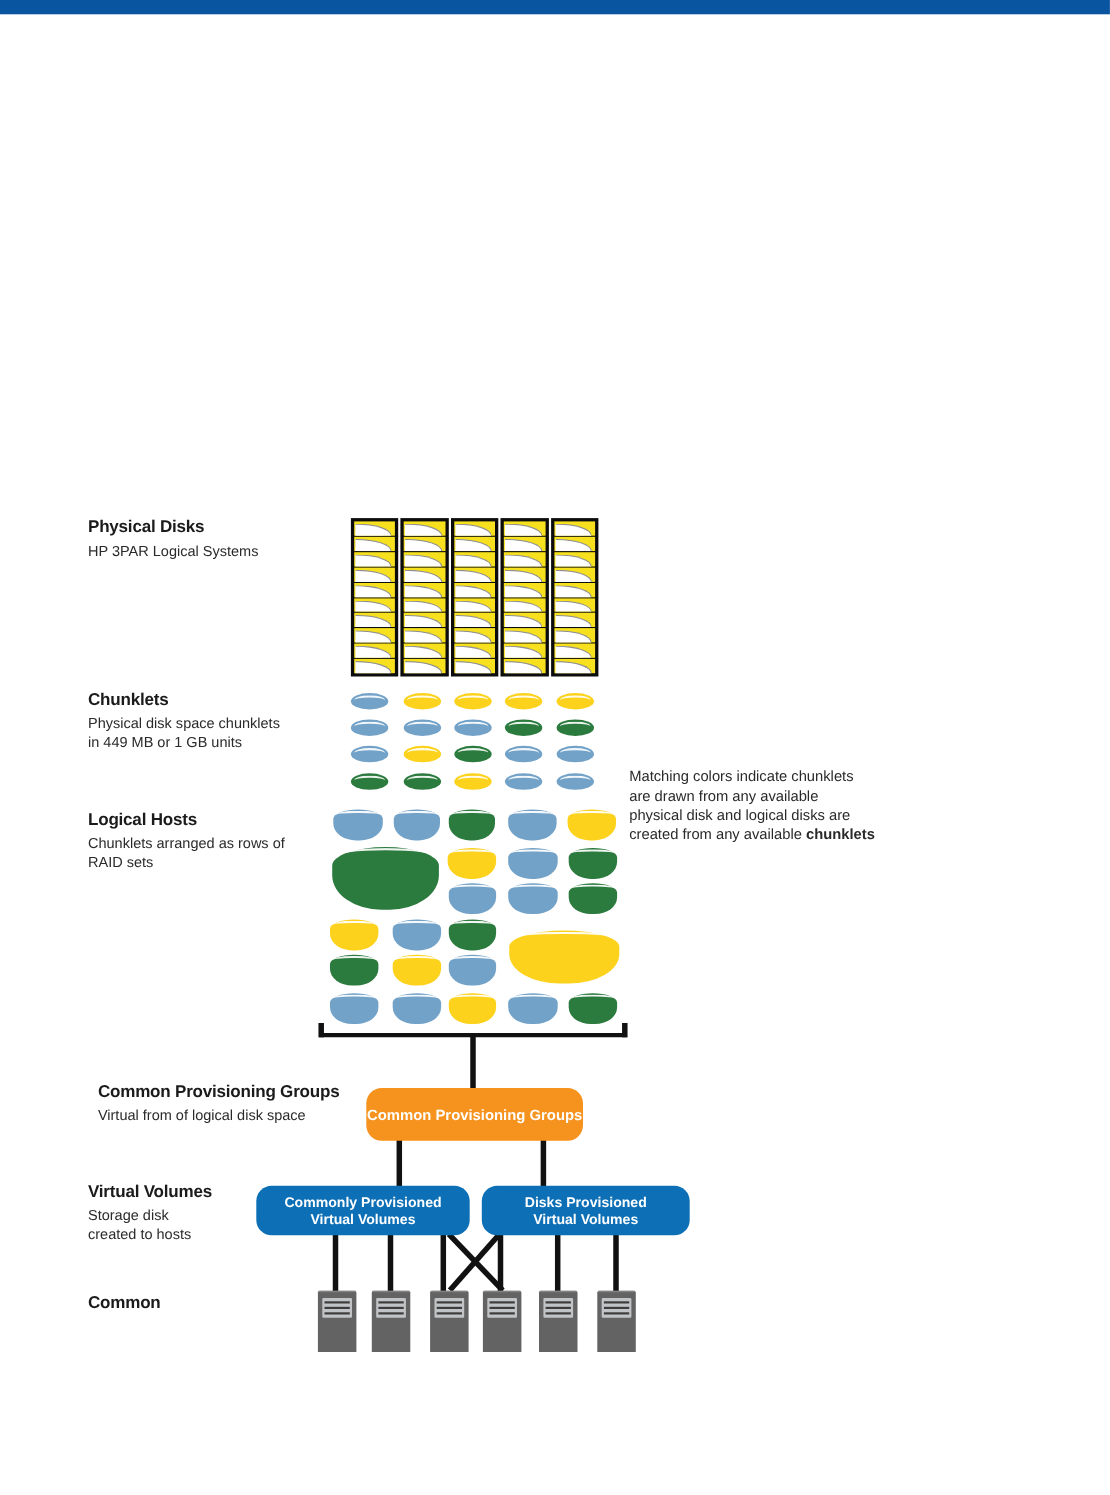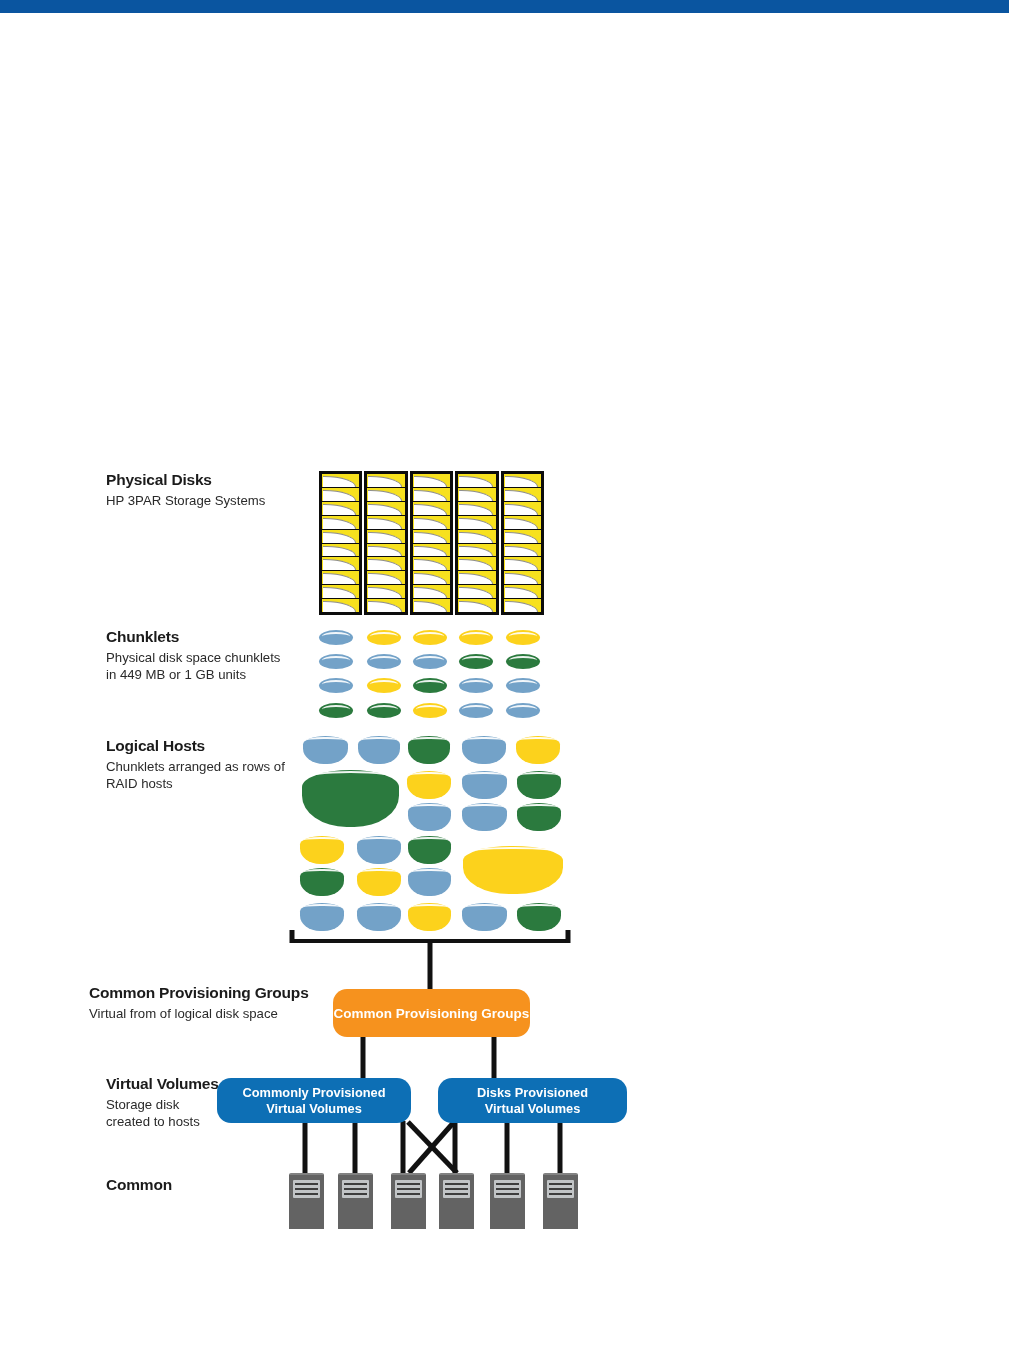"Physical Disks" .label-block { left: 106px -> 80px }
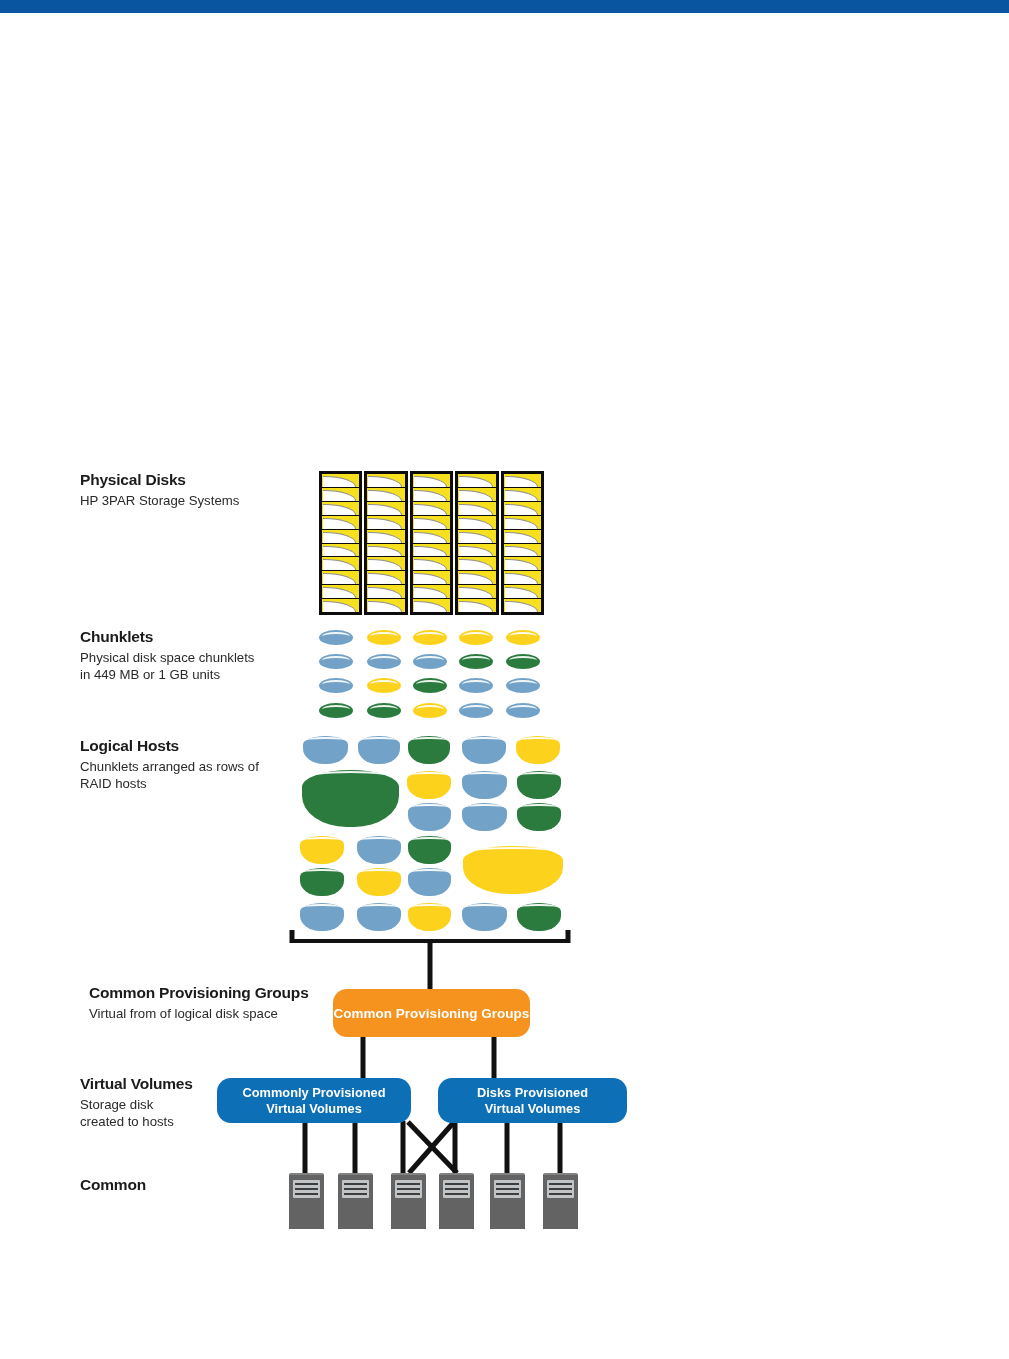"HP 3PAR Storage Systems" div.label-sub { text: Storage -> Logical }
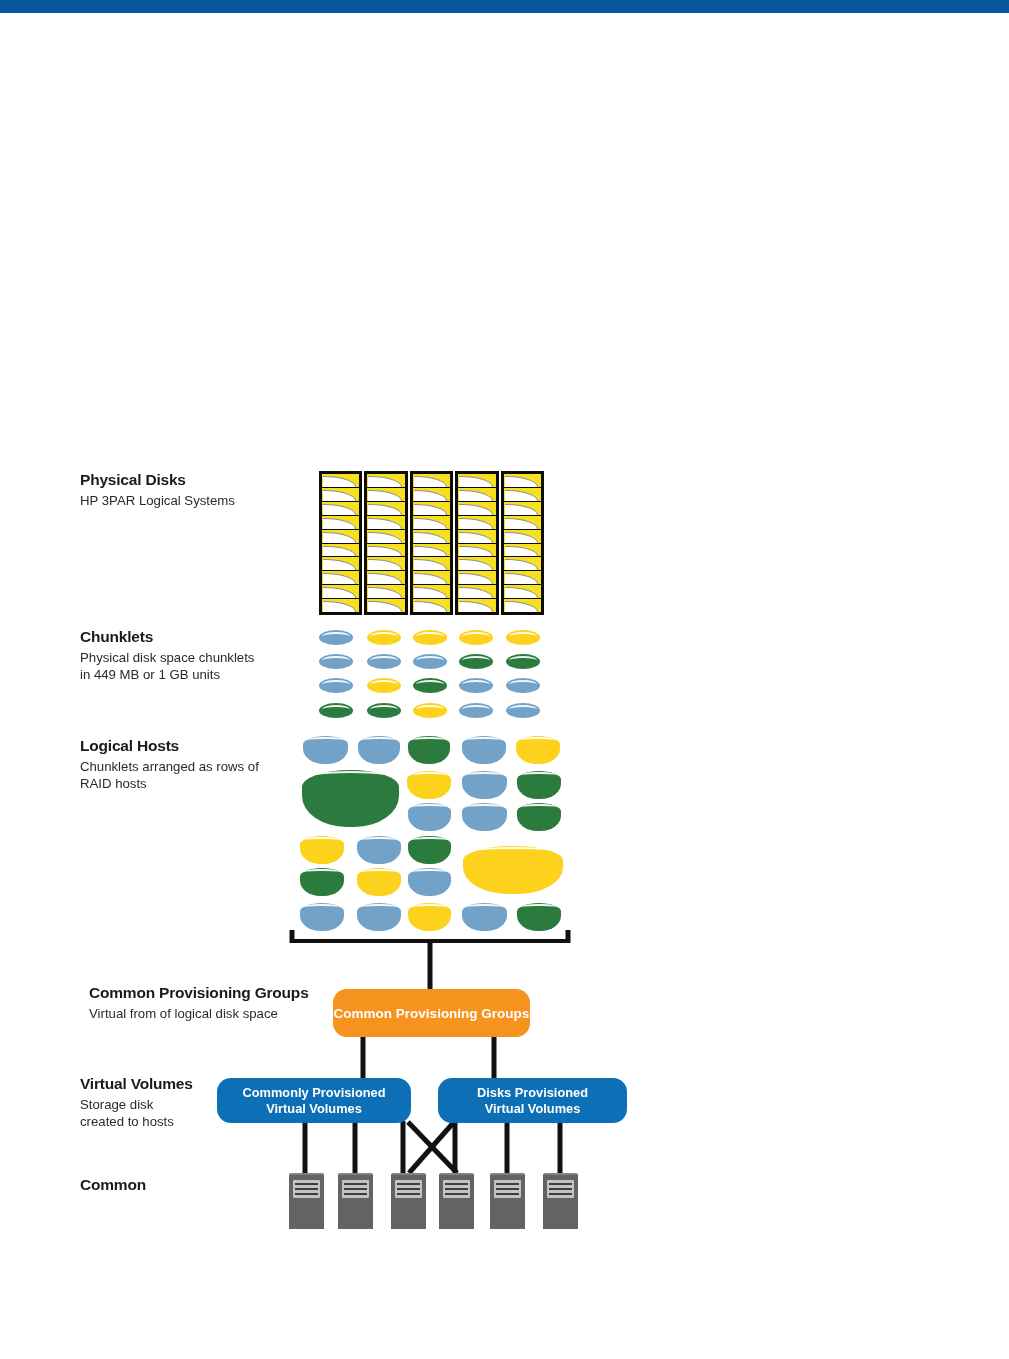"Matching colors indicate chunklets" div.annotation { html: none -> <div> <div>Matching colors indicate chunklets</div> <div>are drawn from any available</div> <div>physical disk and logical disks are</div> <div><span>created from any available </span><b>chunklets</b></div> </div> }
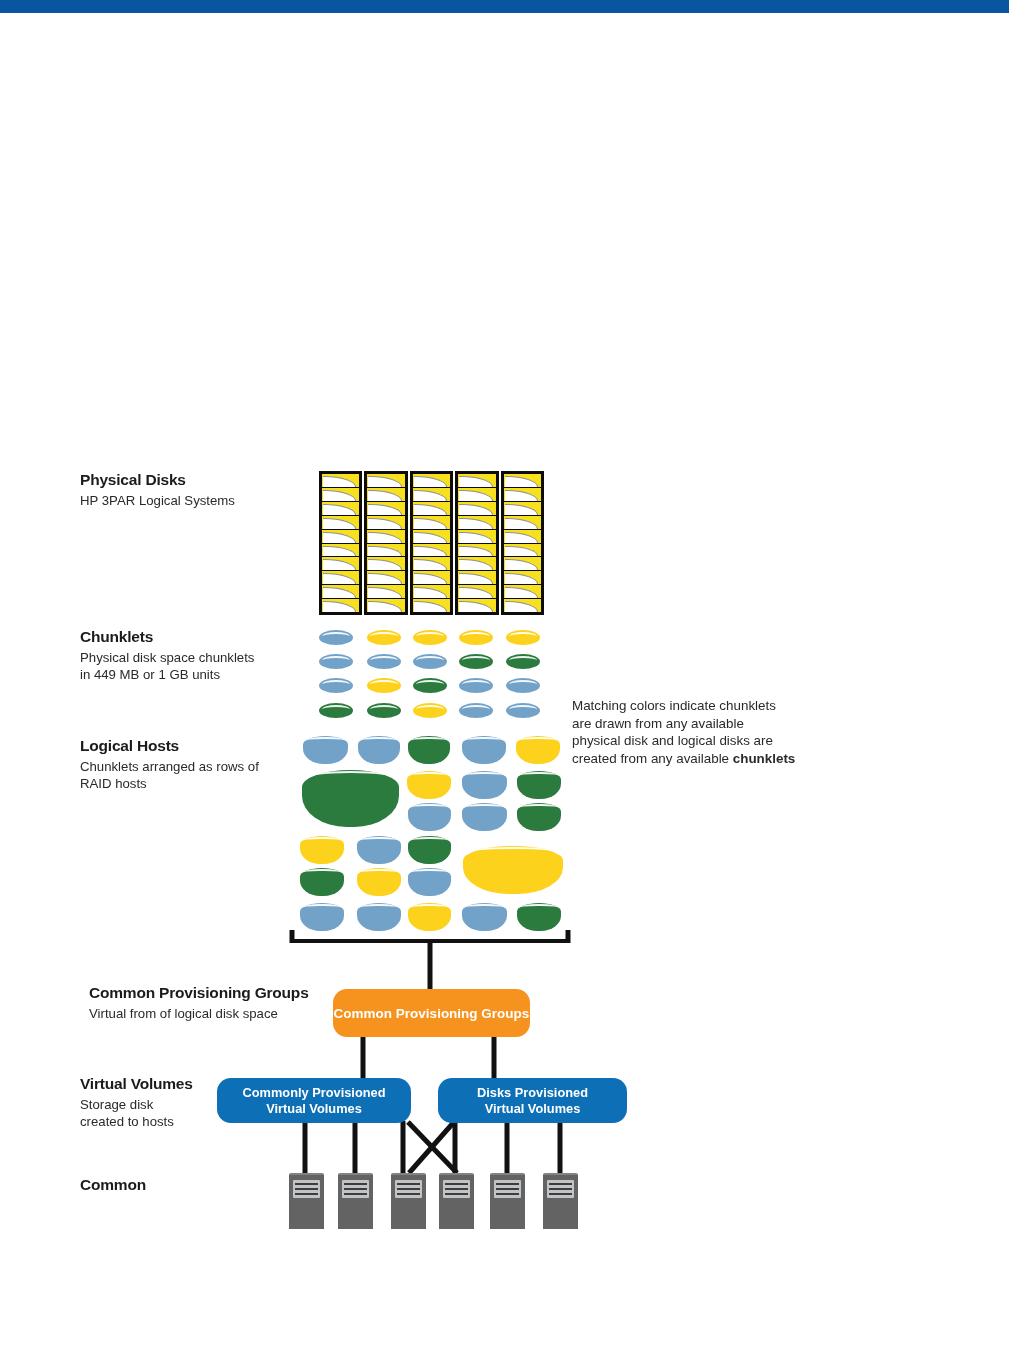"RAID hosts" div.label-sub { text: hosts -> sets }
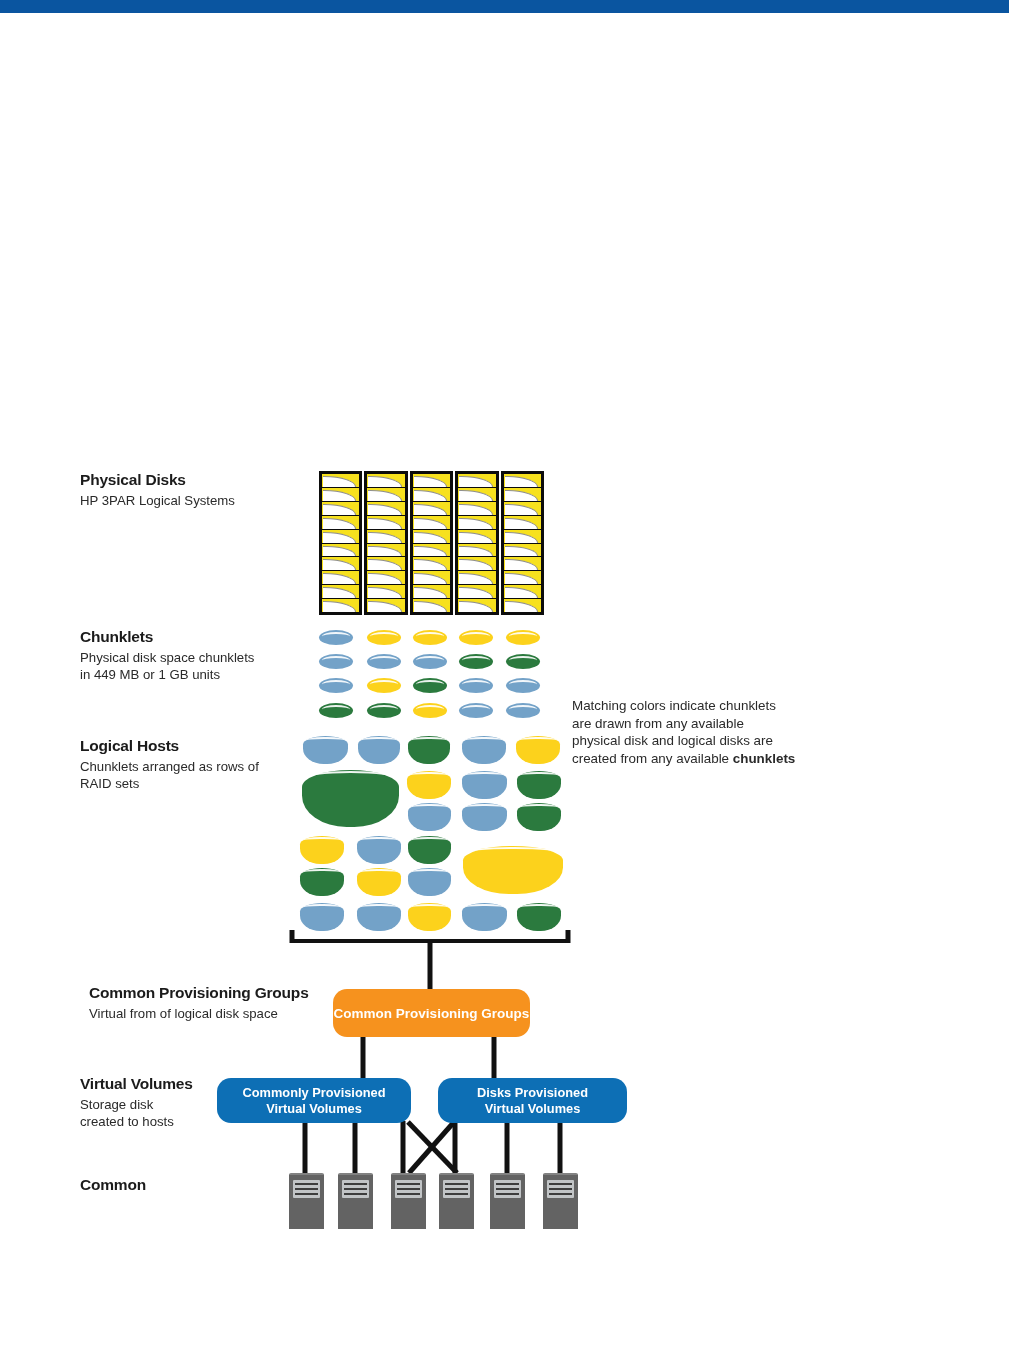"Commonly Provisioned" .vv-left { left: 217px -> 233px }
